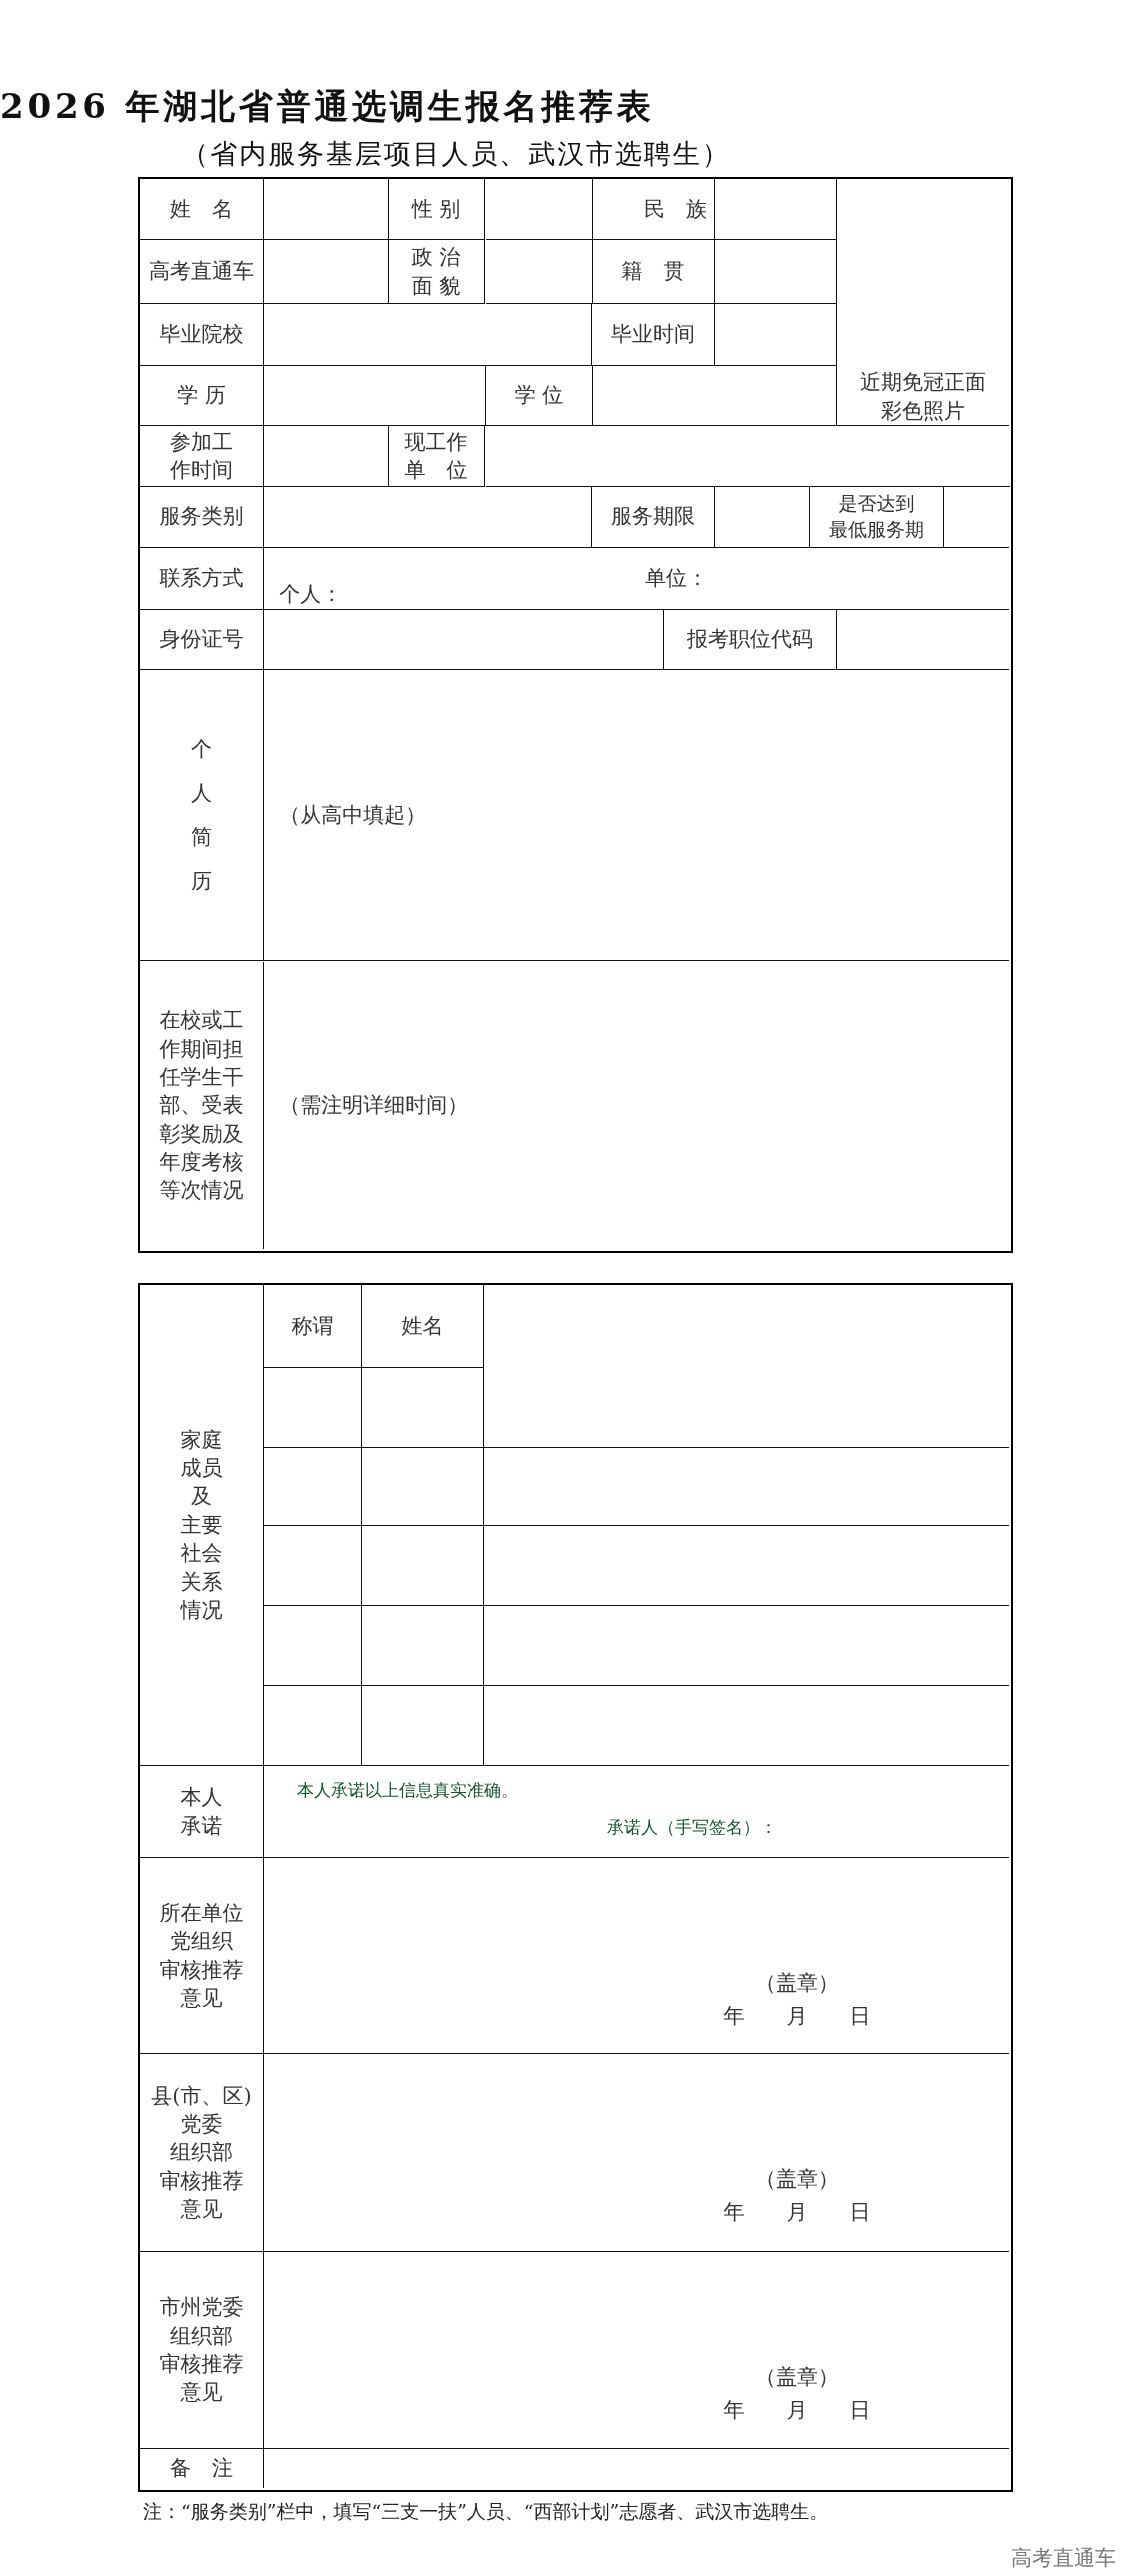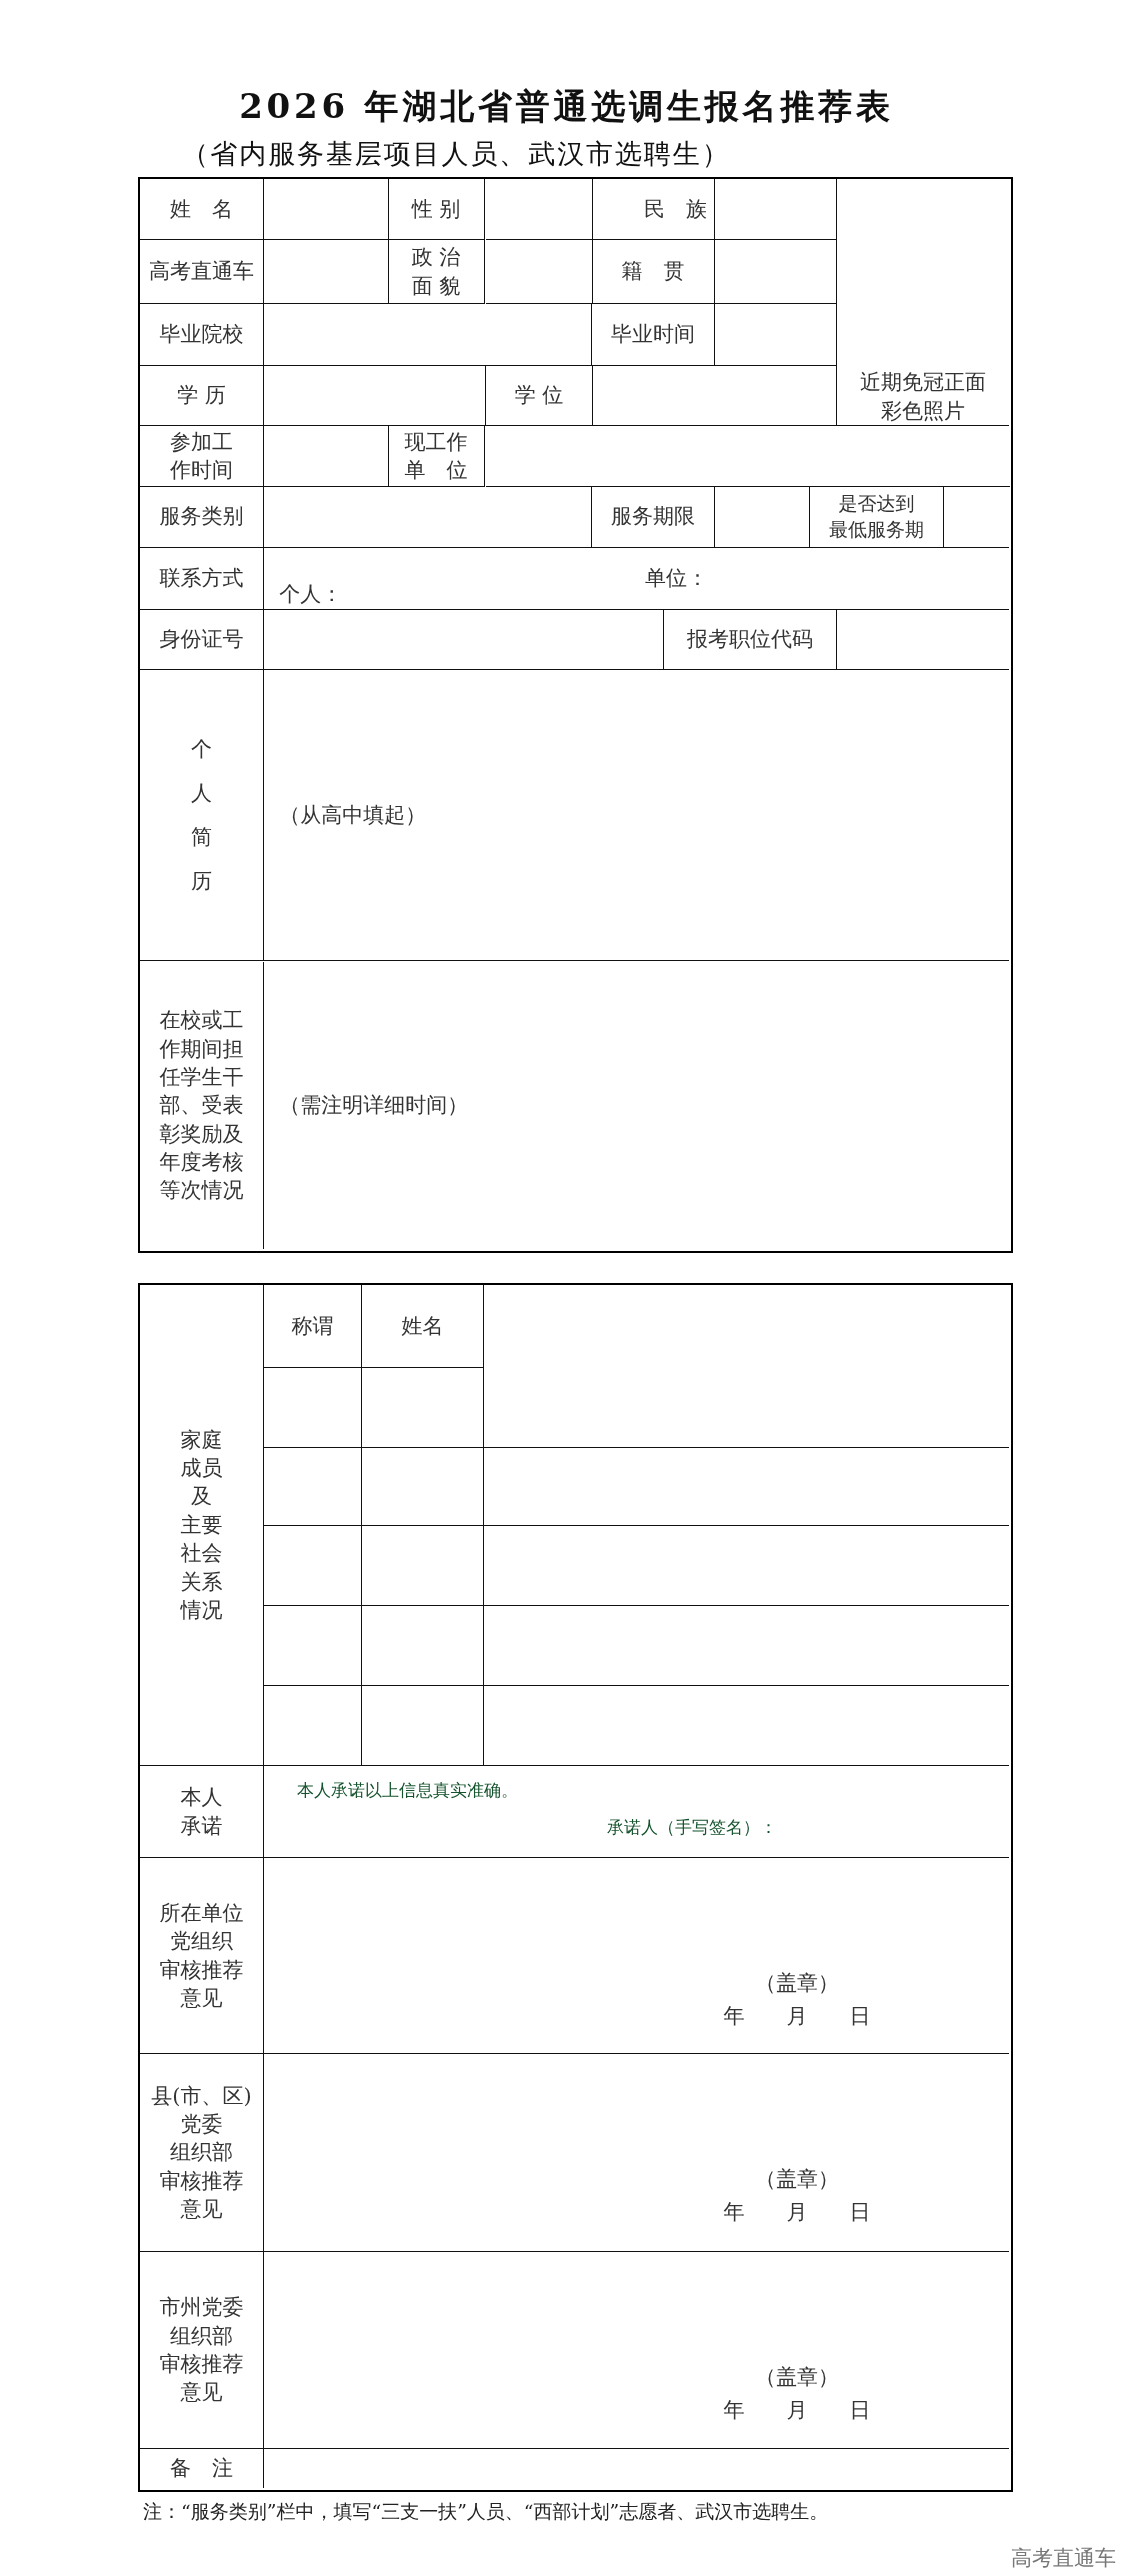"2026 年湖北省普通选调生报名推荐表" .title { text-align: center -> none }
